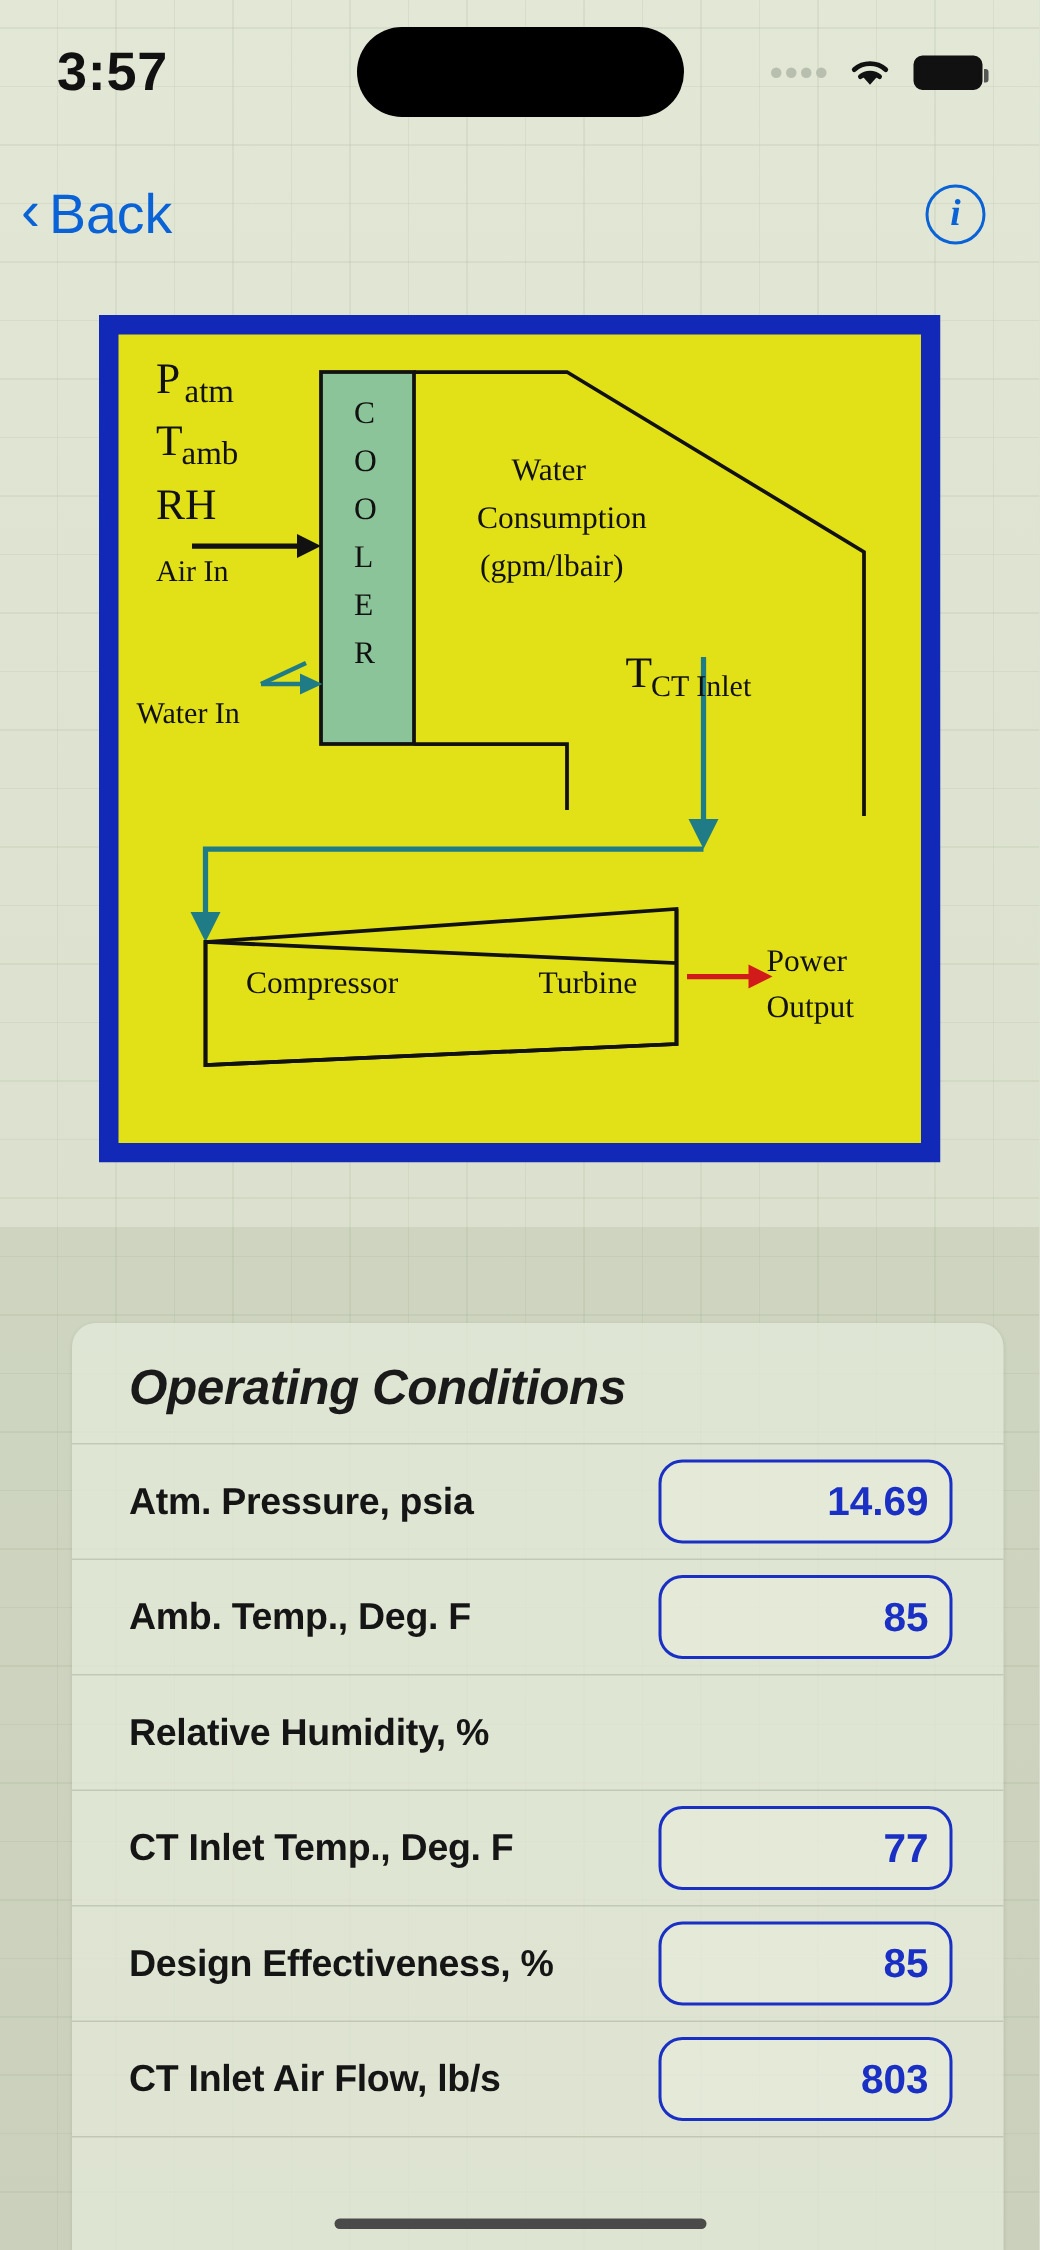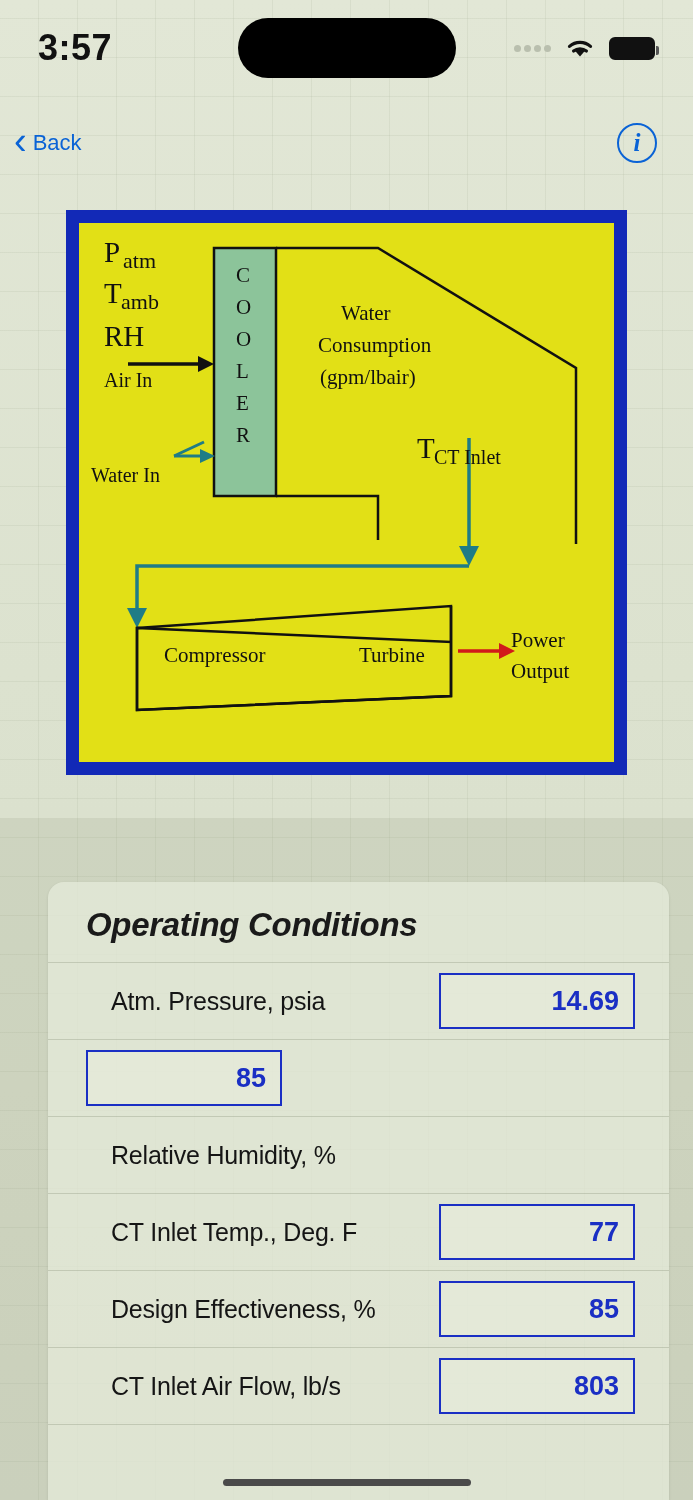"Back" .back-label { font-size: 22px -> 37px }
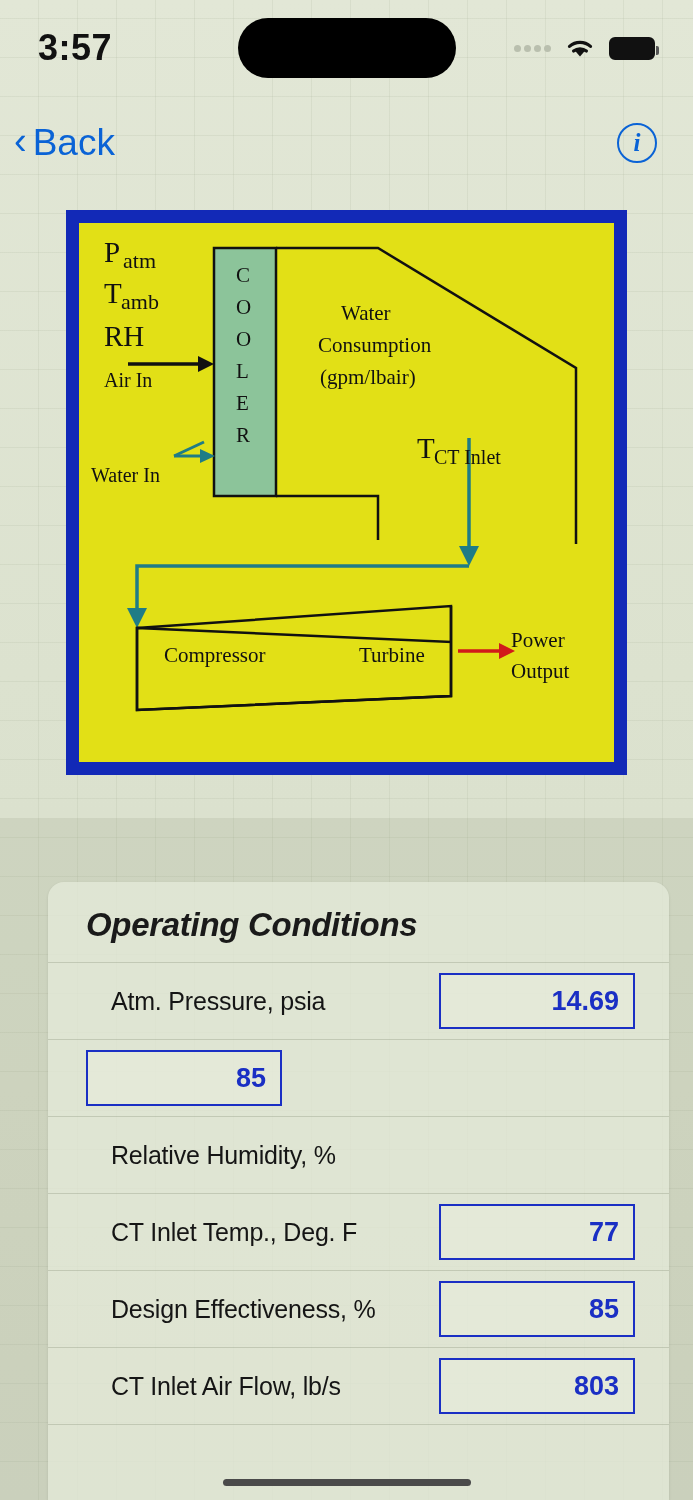"Atm. Pressure, psia" .row-label { font-weight: 400 -> 700; margin-left: 25px -> none }
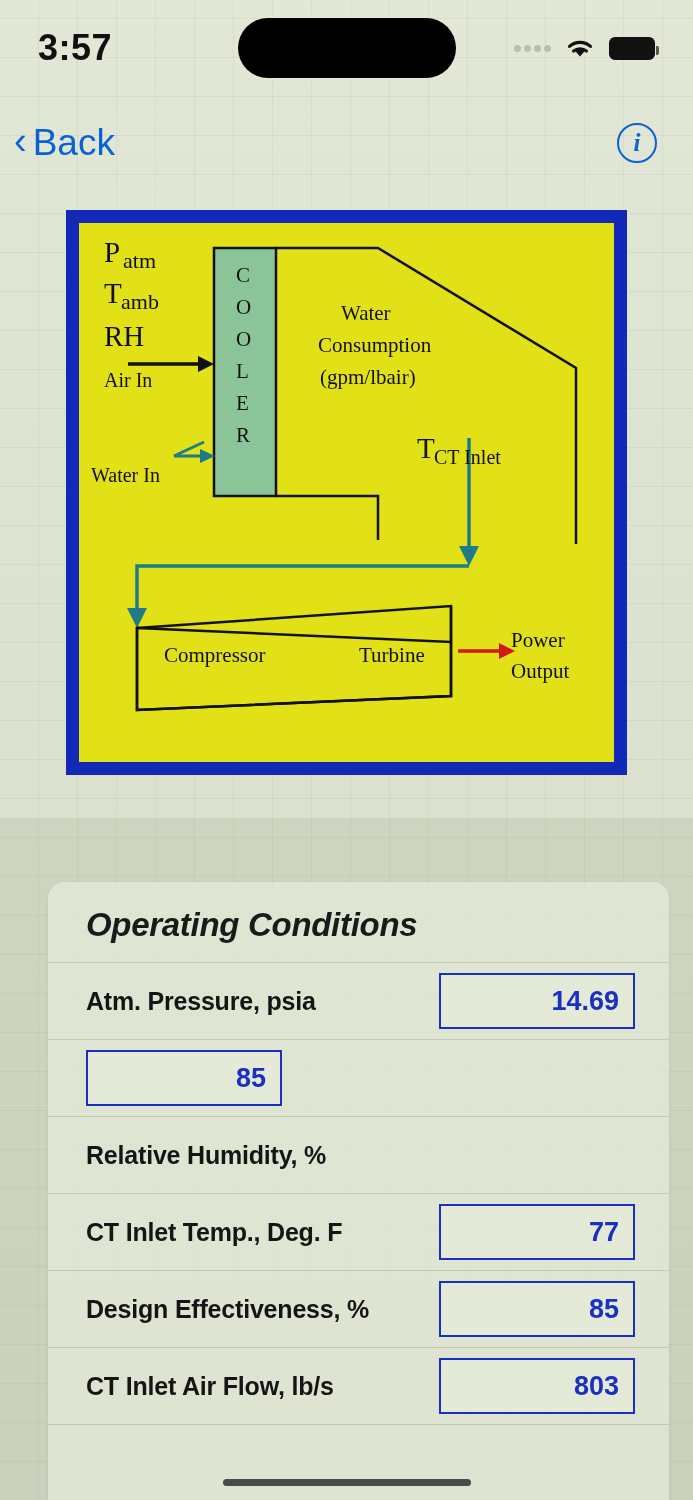"14.69" .row-field { border-radius: 0 -> 16px }
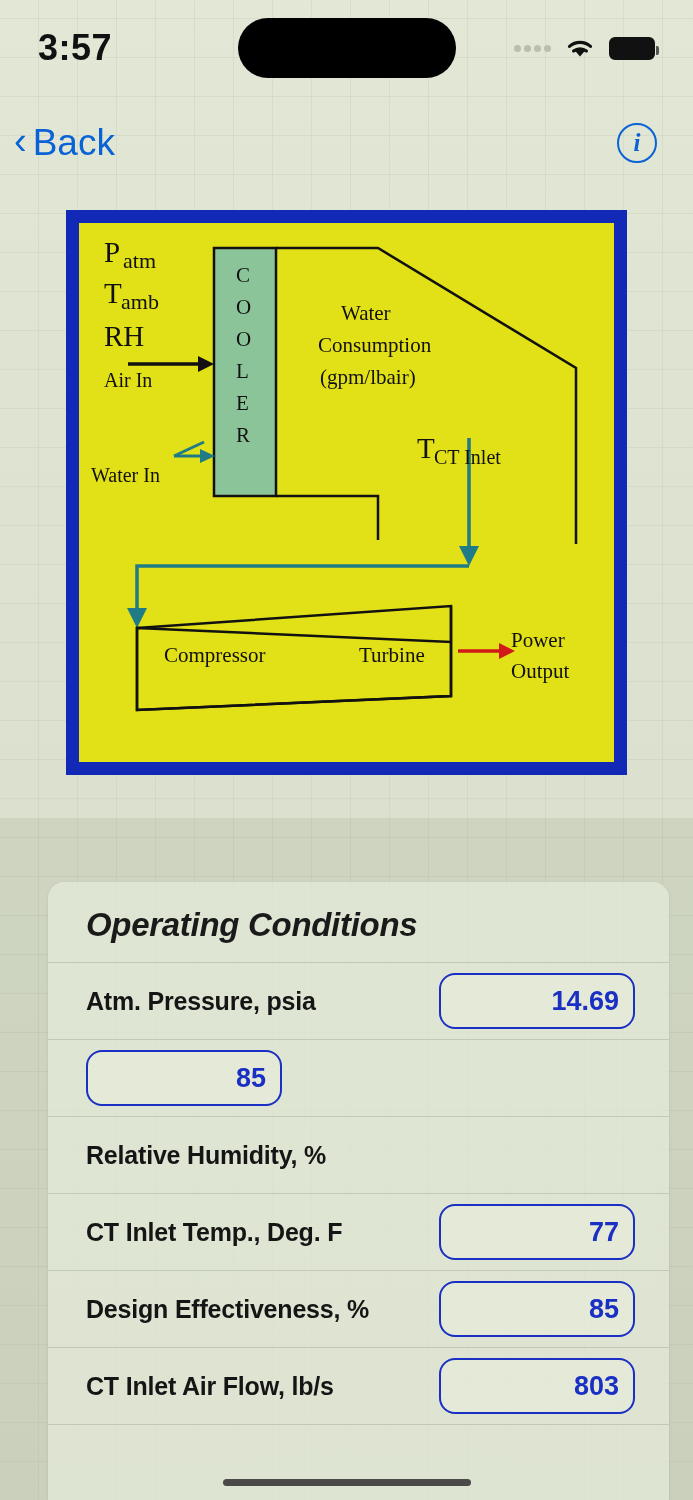"Amb. Temp., Deg. F" div.row-label { html: none -> <div>Amb. Temp., Deg. F</div> }
